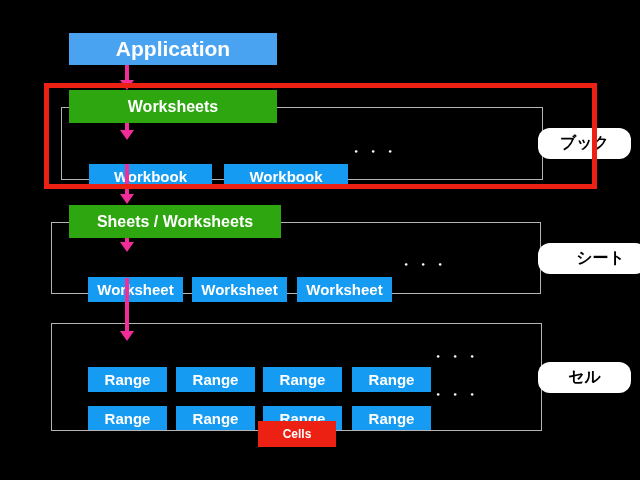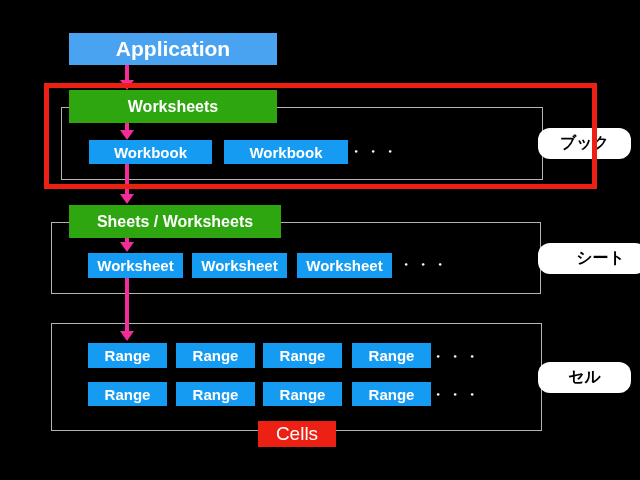"Workbook" .blue-child { margin-top: none -> 24px }
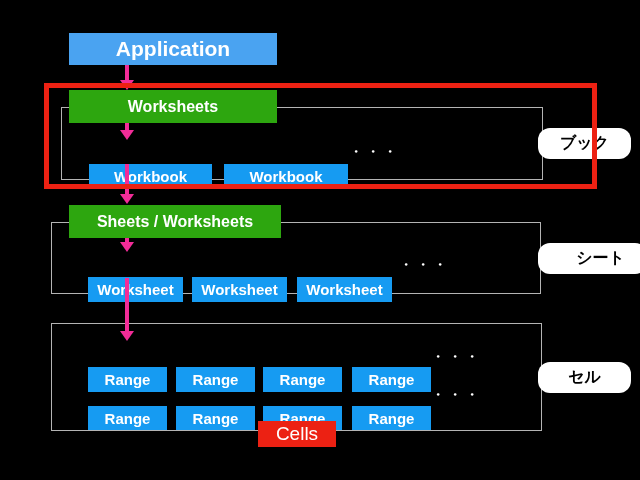"Cells" .footer-red { font-size: 19px -> 12px; font-weight: 400 -> 700 }
